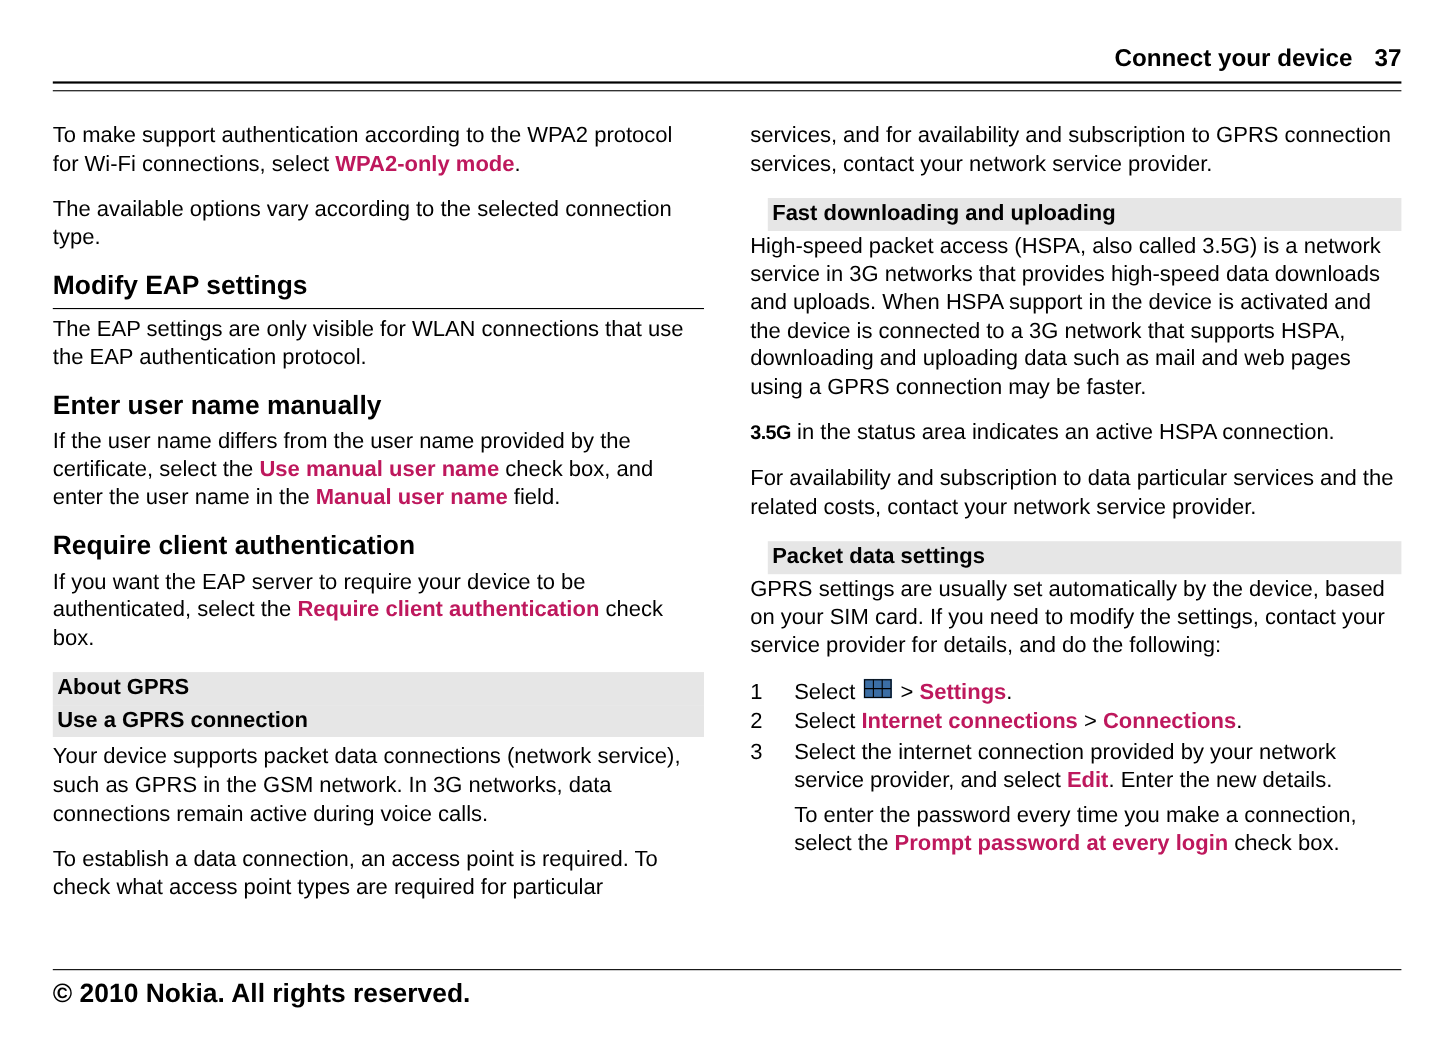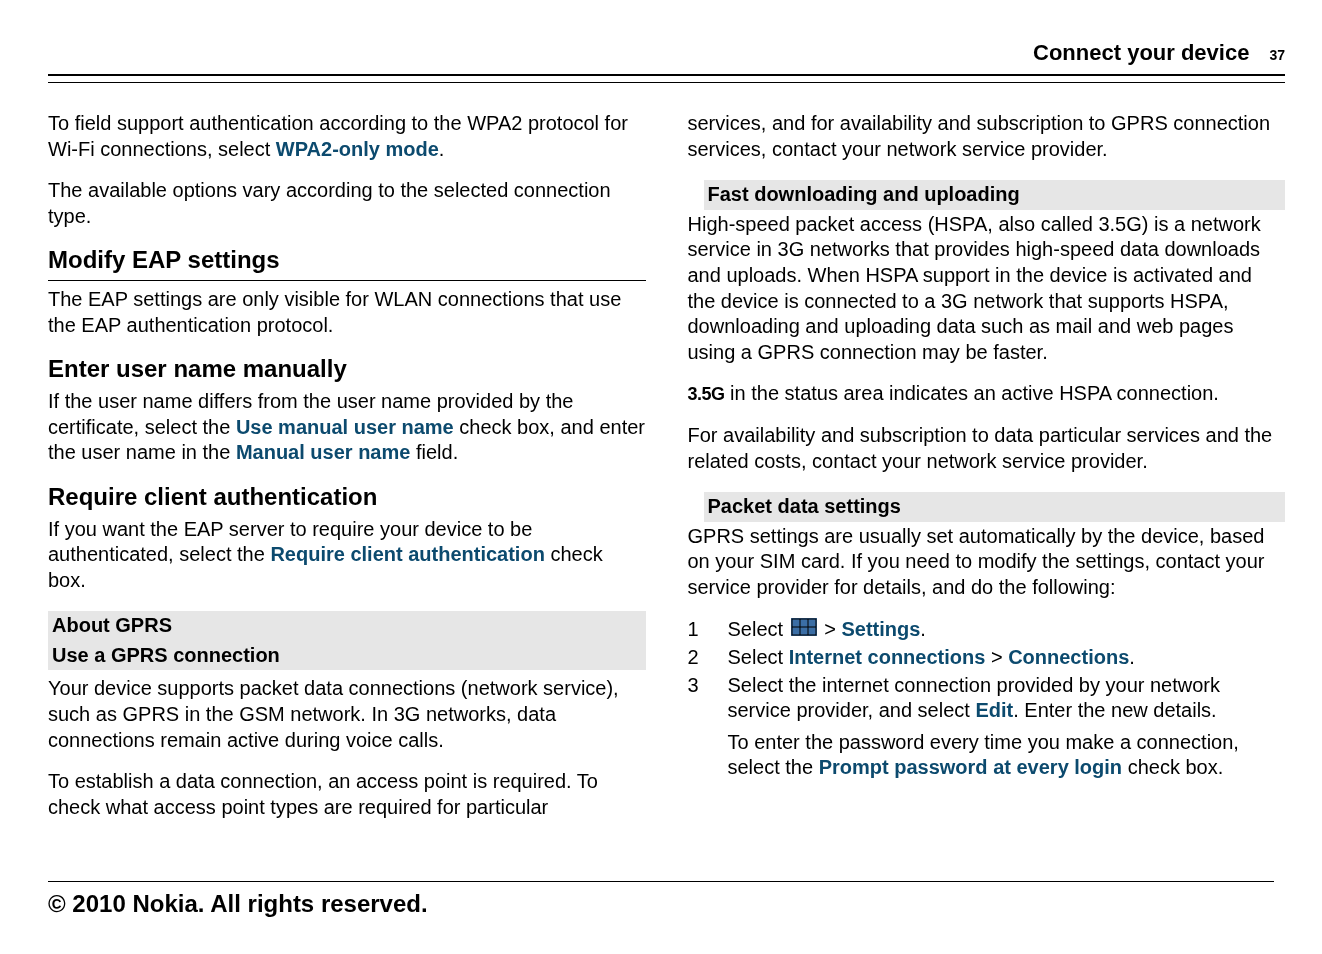"Connect your device" .page { padding: 40px 37px 30px 48px -> 40px 48px 30px 48px }
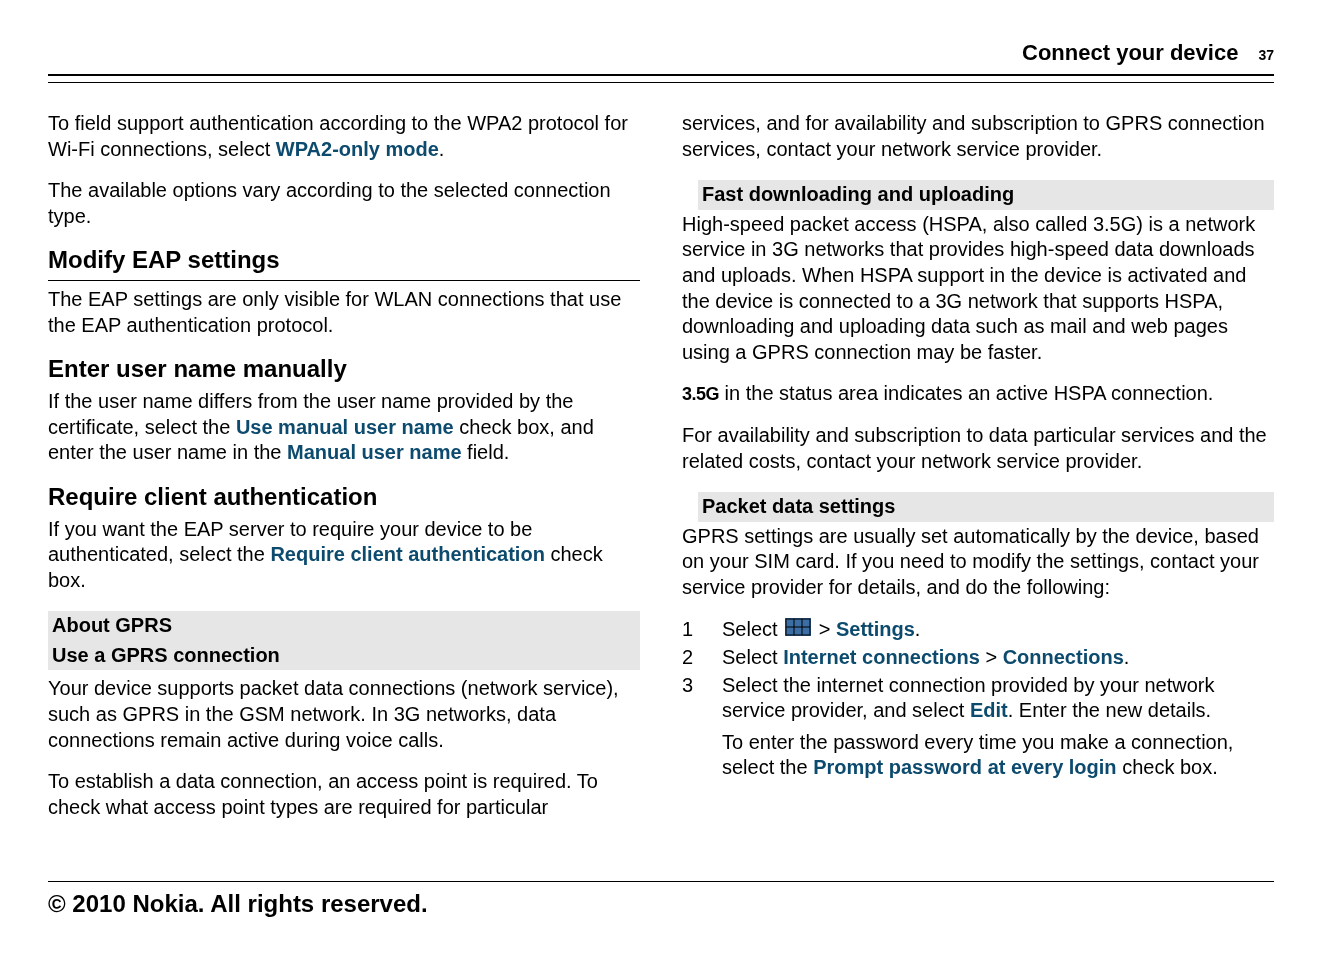"37" .page-num { font-size: 14px -> 22px }
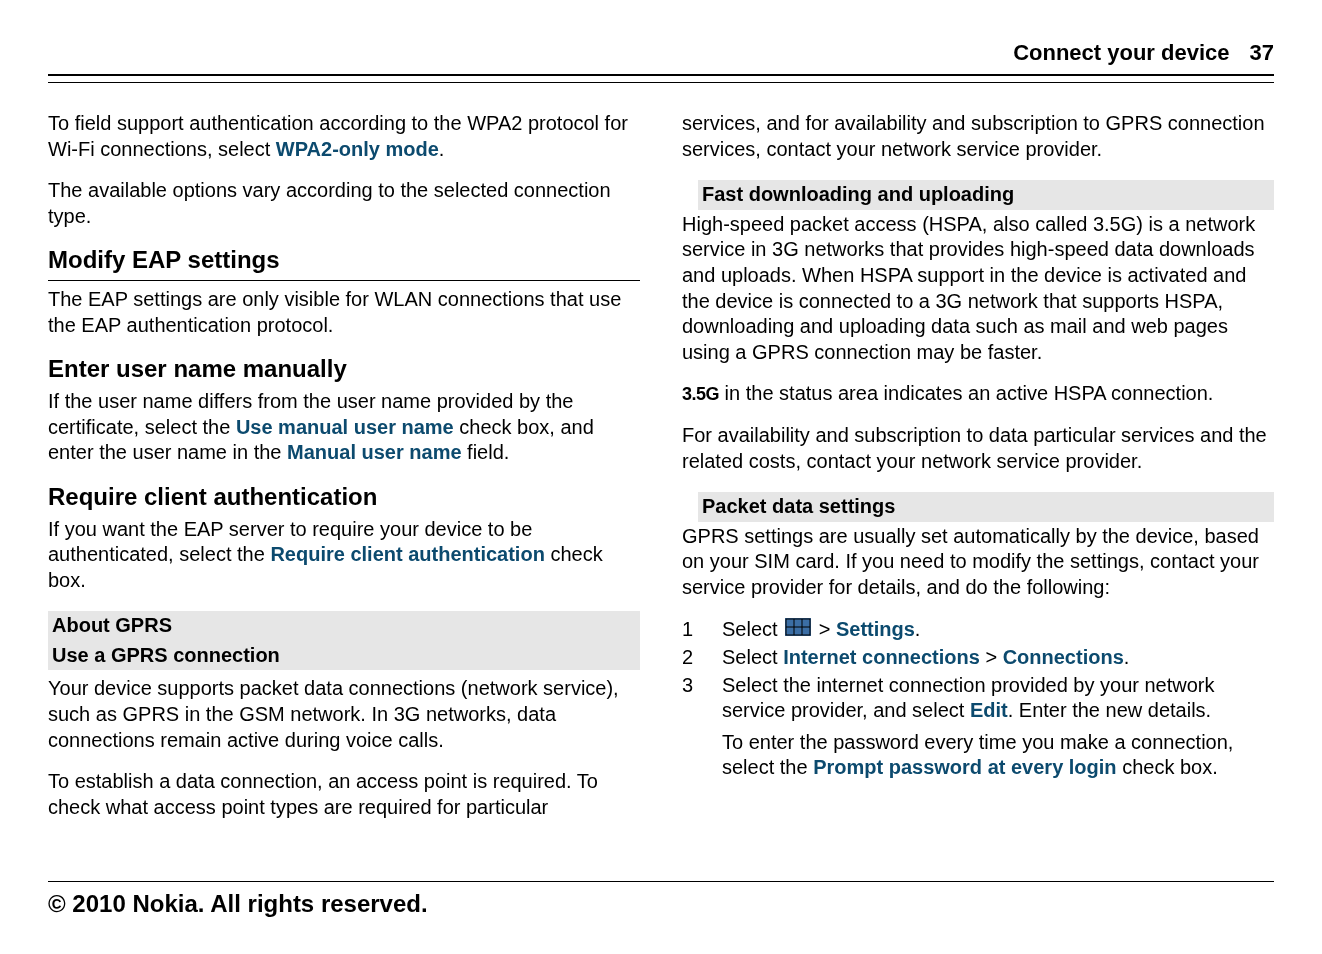"To field support authentication" span { text: field -> make }
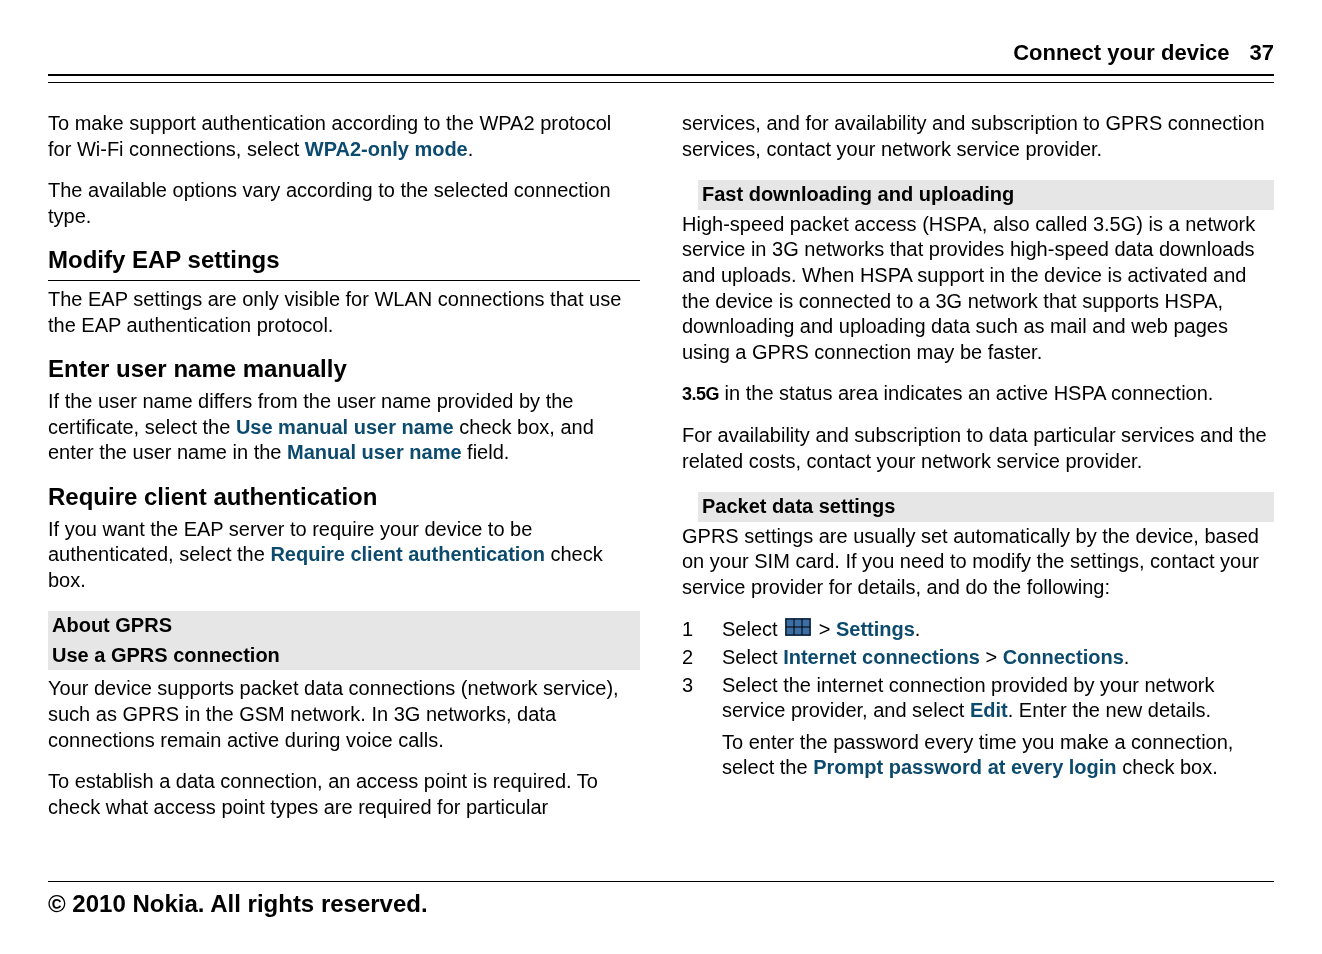"WPA2-only mode" .ui-bold { color: #0c4a6e -> #be185d }
